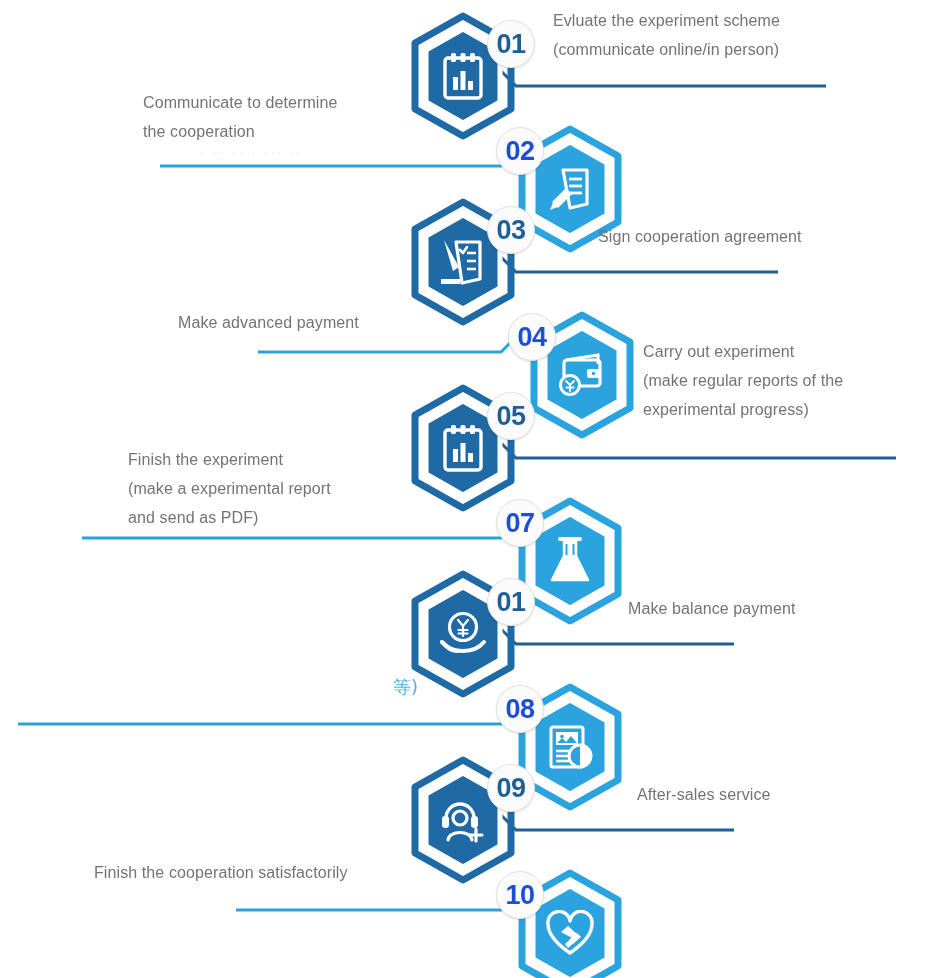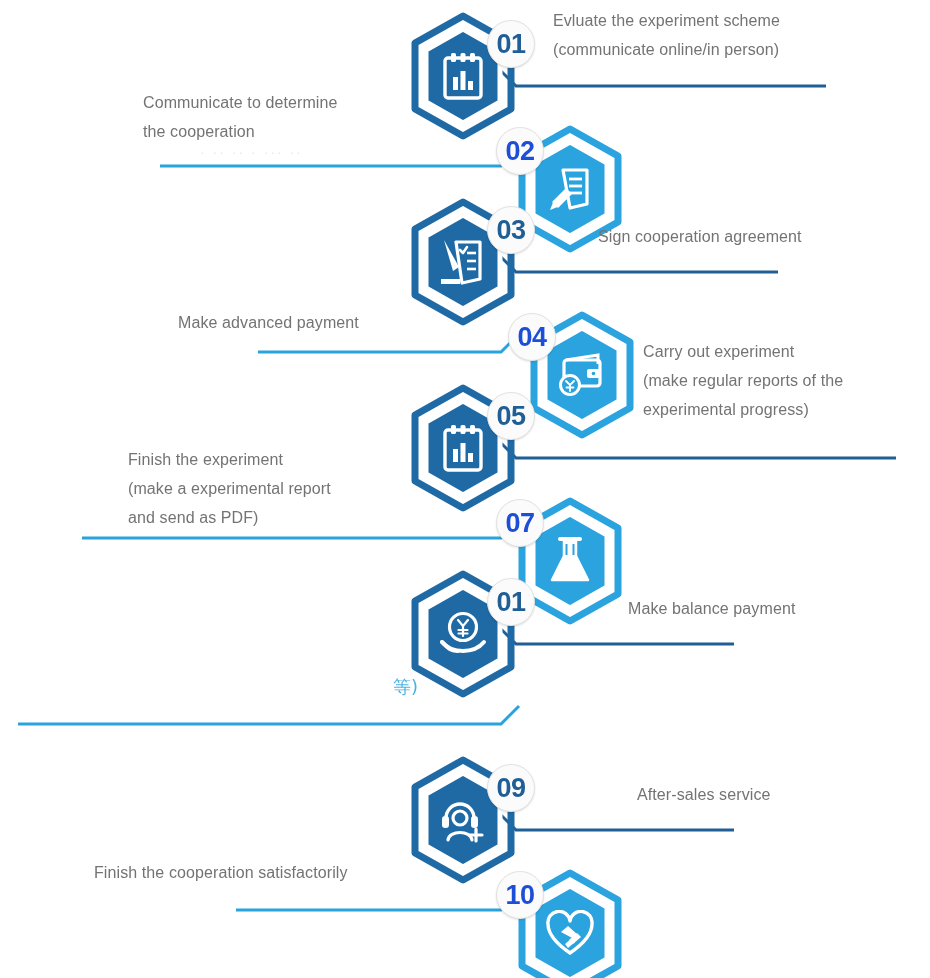"08" div.node { html: none -> <div> <div> <svg> <path></path> <path></path> </svg> </div> <div> <svg> <rect></rect> <rect></rect> <circle></circle> <path></path> <line></line> <line></line> <line></line> <circle></circle> <path></path> </svg> </div> <div>08</div> </div> }
